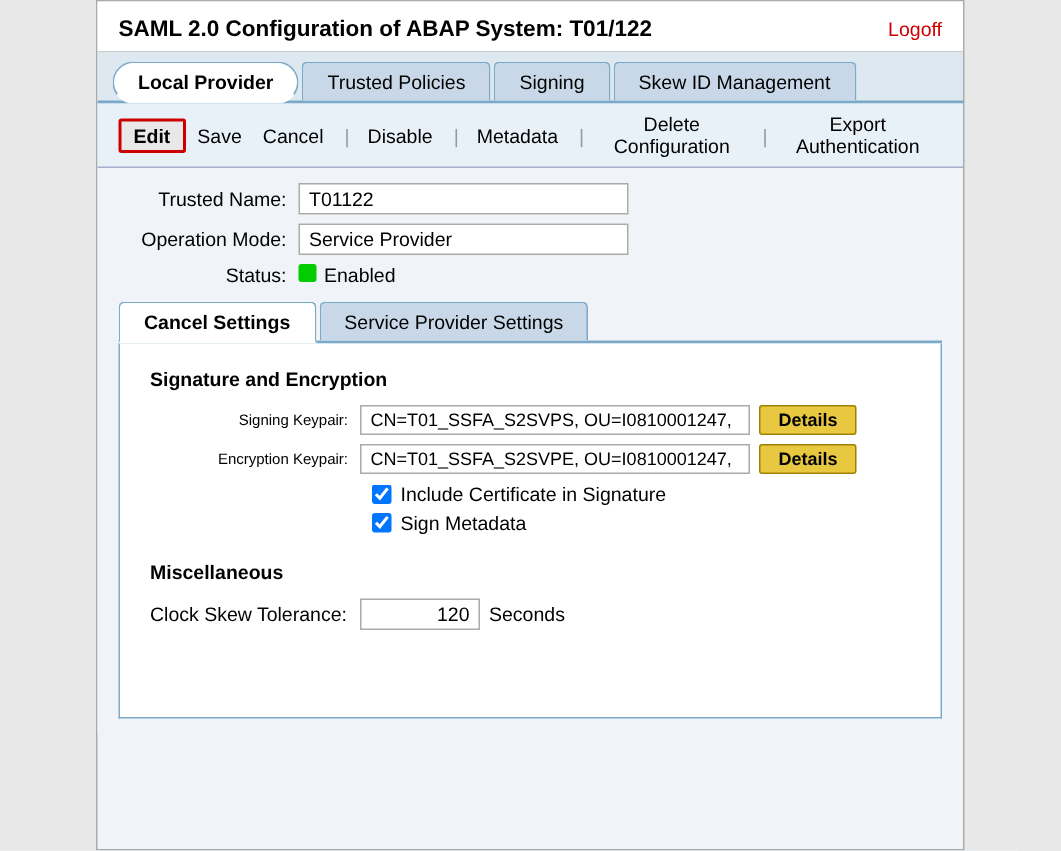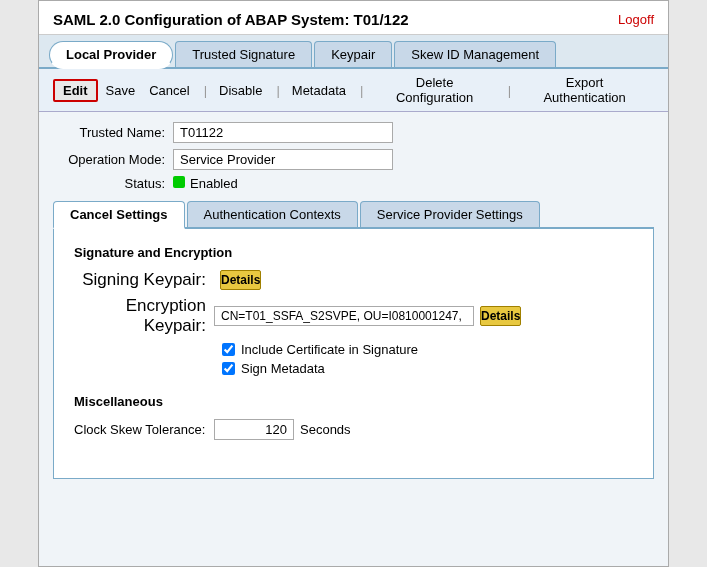"SAML 2.0 Configuration of ABAP" .window { width: 631px -> 579px }
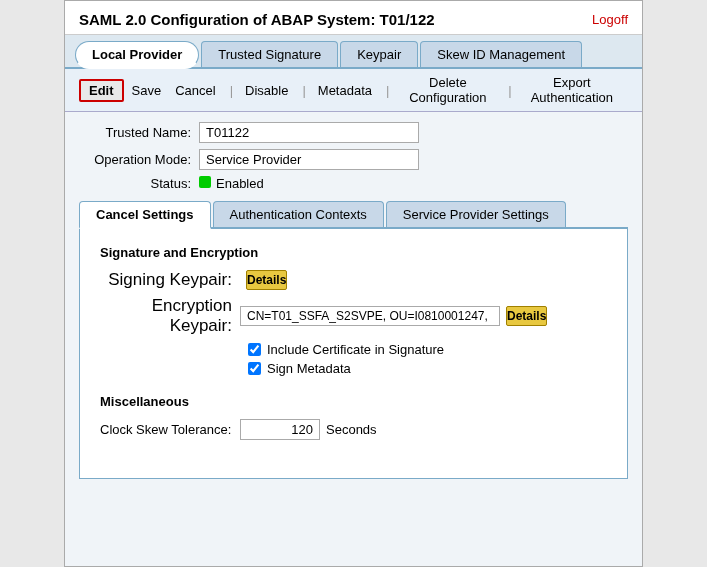"Trusted Signature" div.main-tab { text: Signature -> Policies }
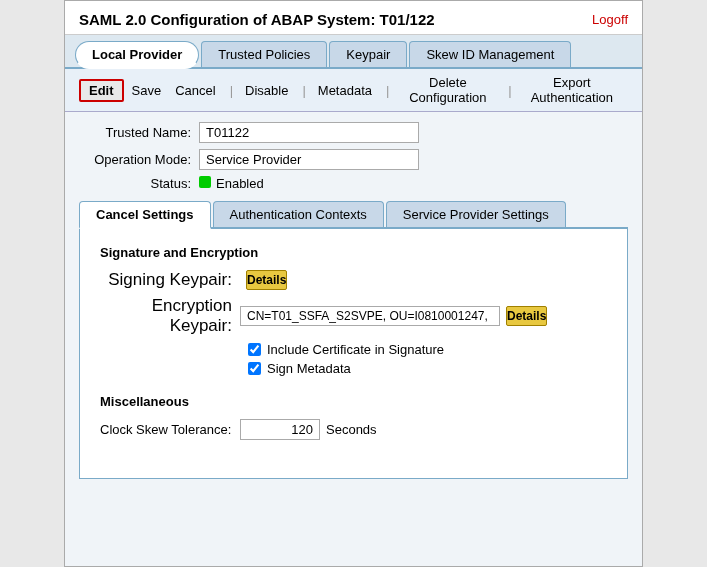"Keypair" div.main-tab { text: Keypair -> Signing }
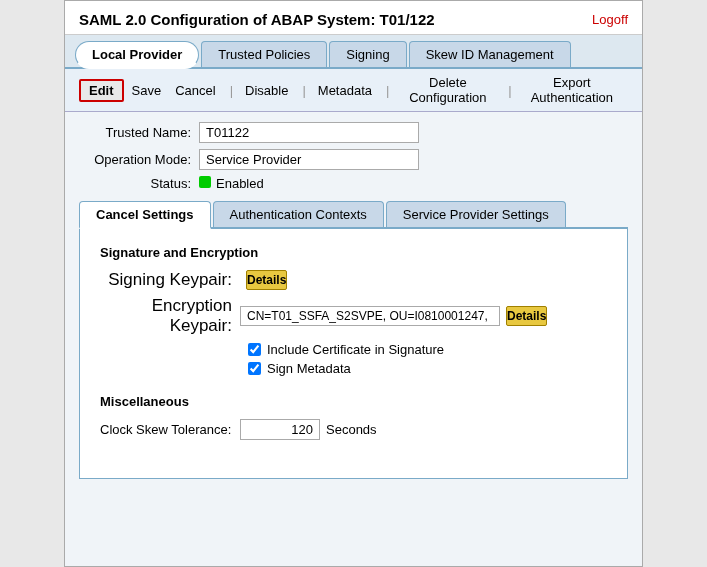"Authentication Contexts" div.inner-tab { html: <div>Authentication Contexts</div> -> none }
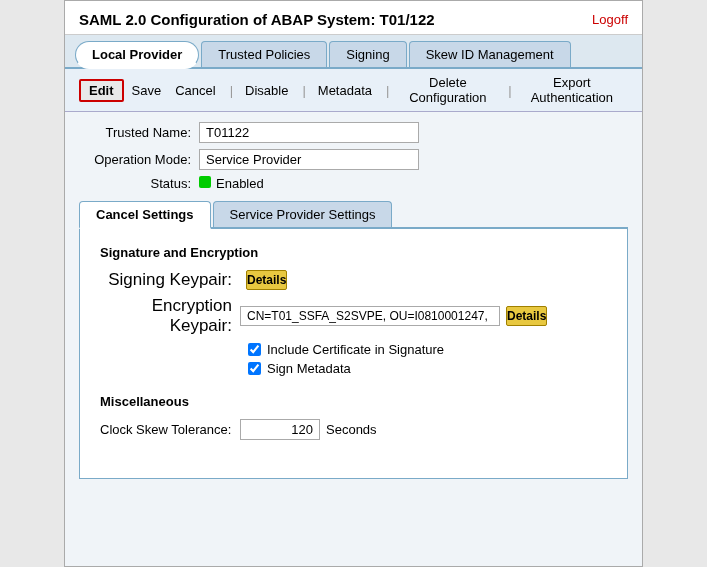"Signing Keypair:" .keypair-label { font-size: 17px -> 10px }
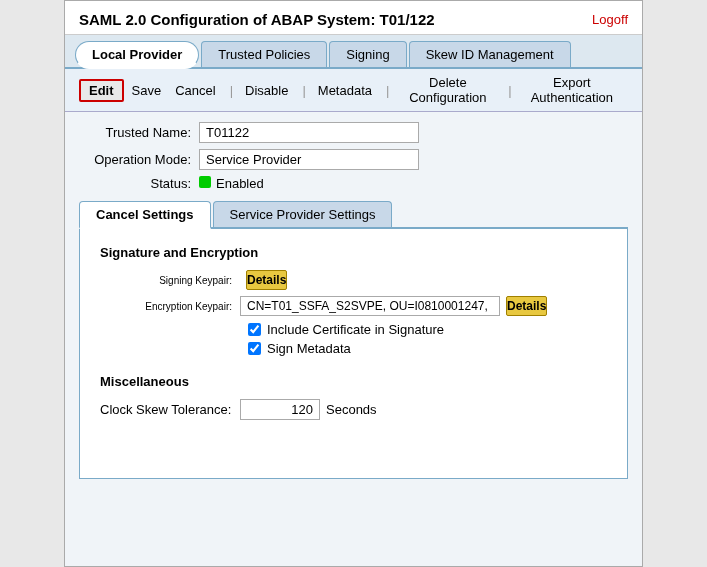"CN=T01_SSFA_S2SVPS, OU=I0810001247," input.keypair-value { html: none -> <input> }
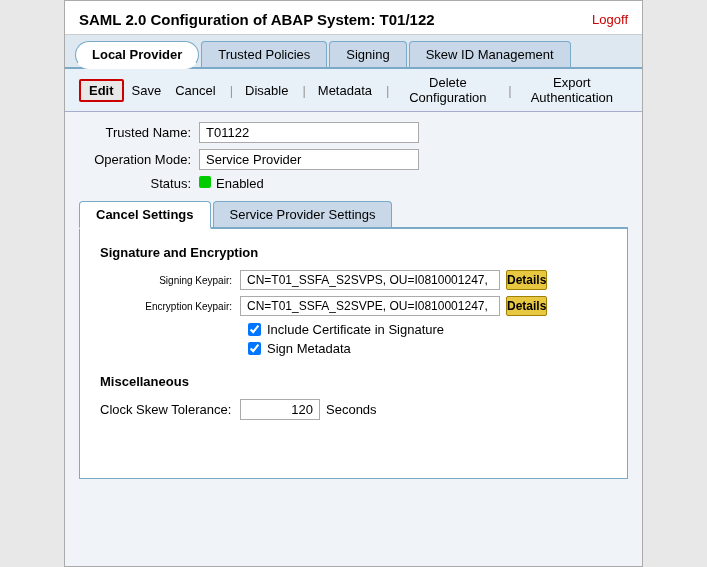"Details" .details-btn { padding: 2px 0 -> 2px 12px }
